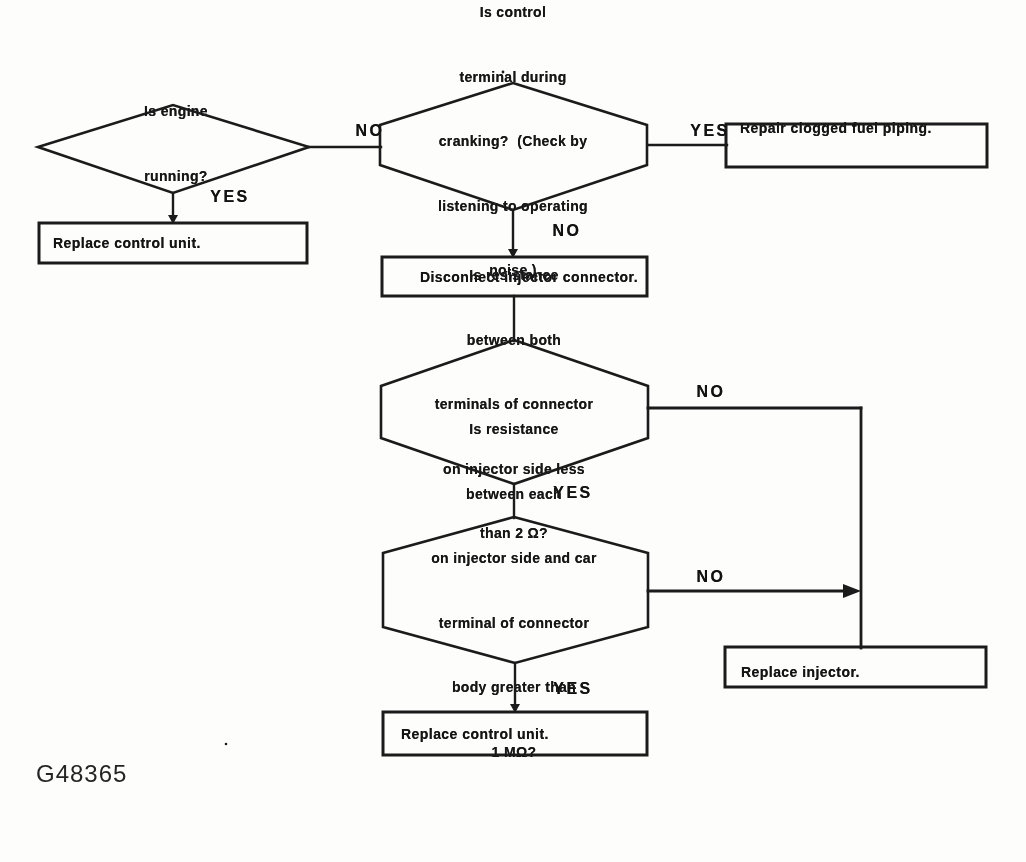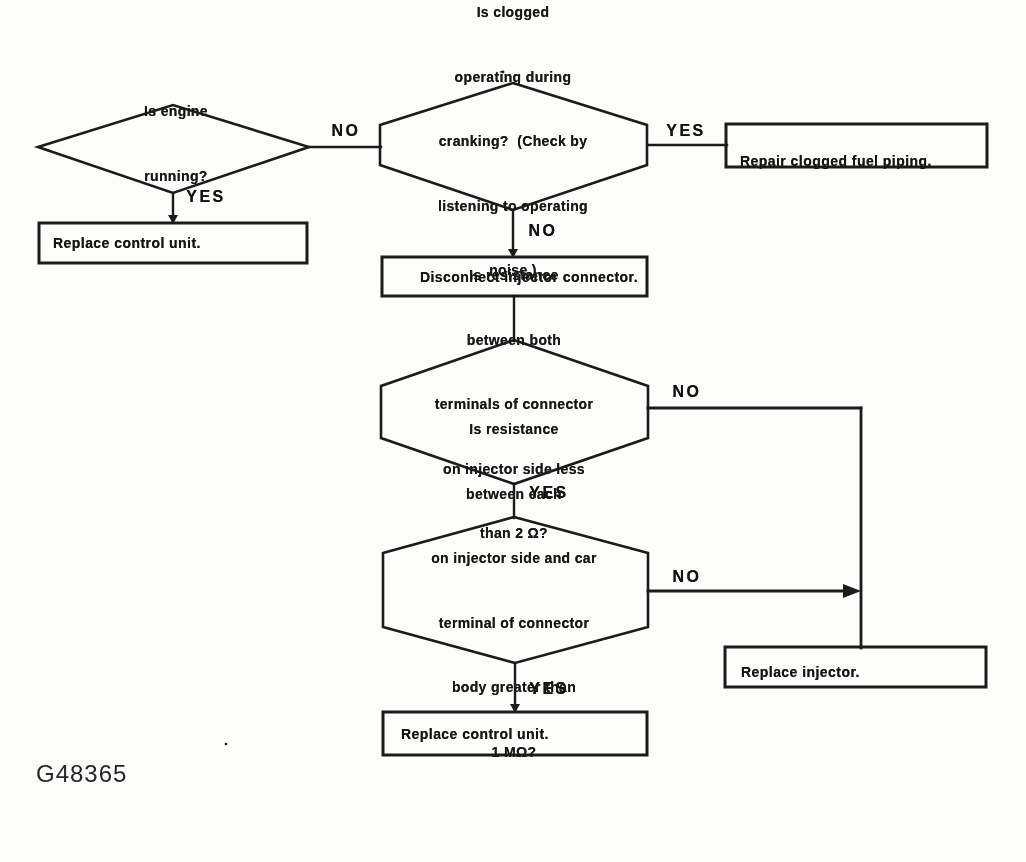"Is clogged" div { text: clogged -> control }
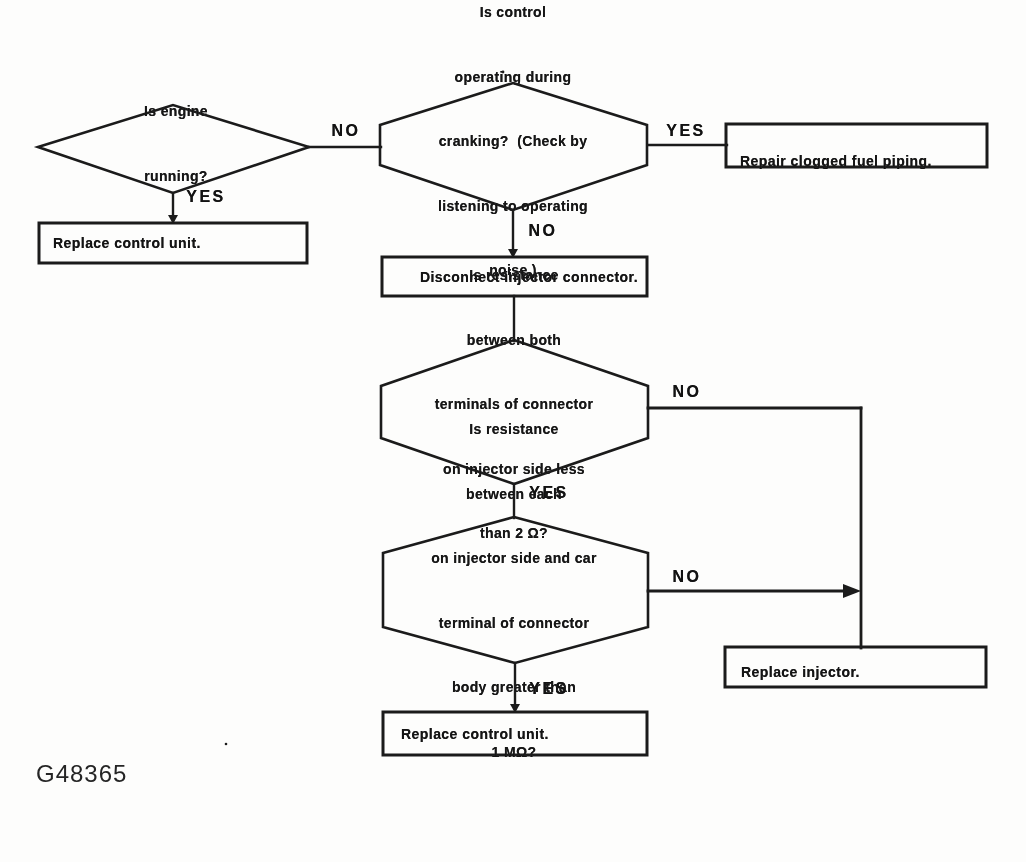"operating during" div { text: operating -> terminal }
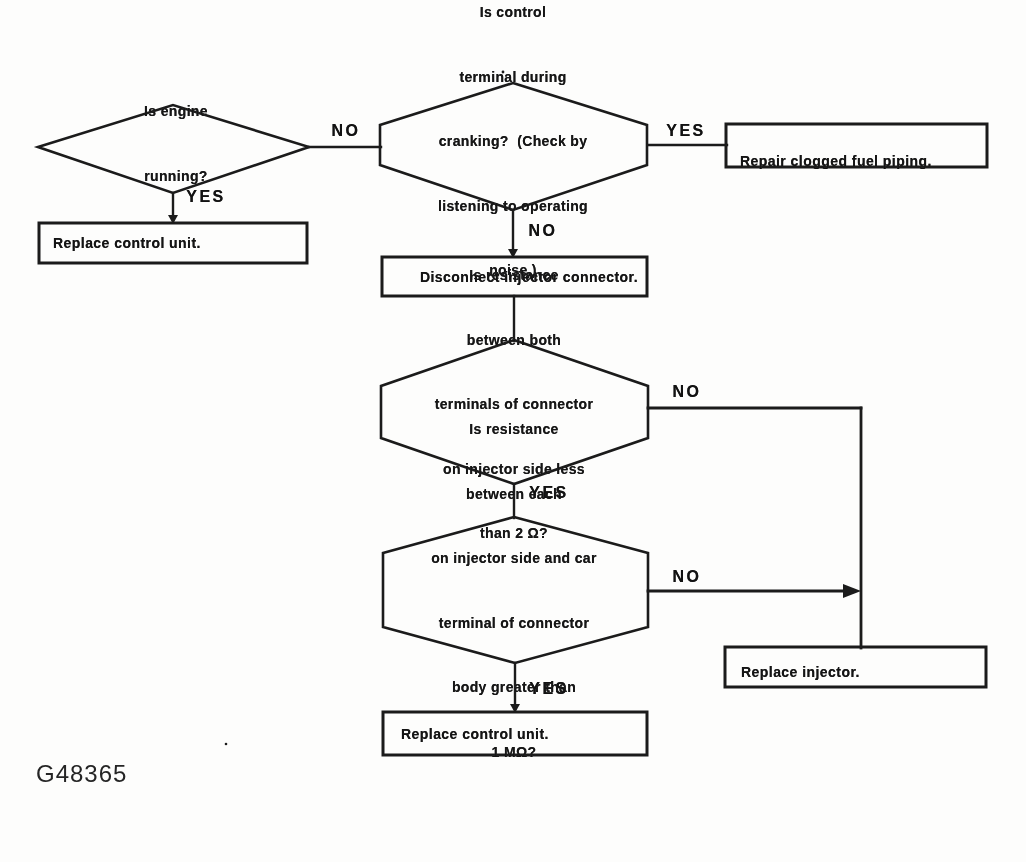"NO" .edge-label { margin-left: none -> 24px }
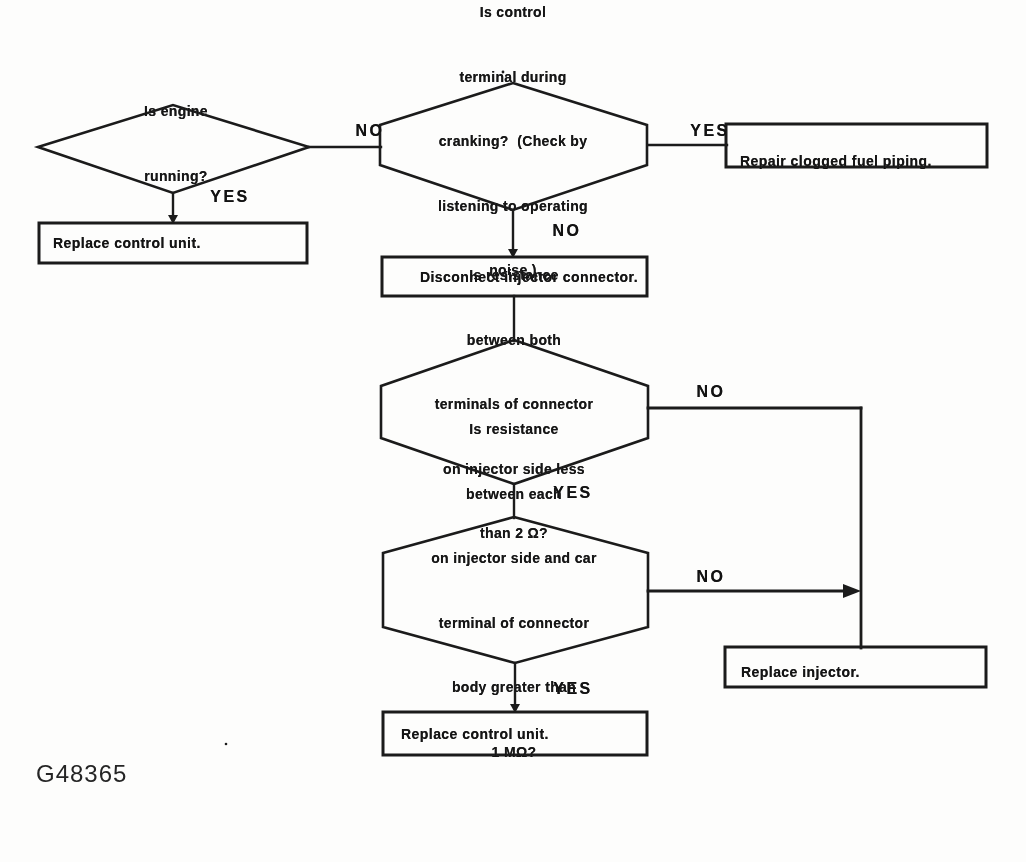"Repair clogged fuel piping." div.box-label { top: 161px -> 128px }
